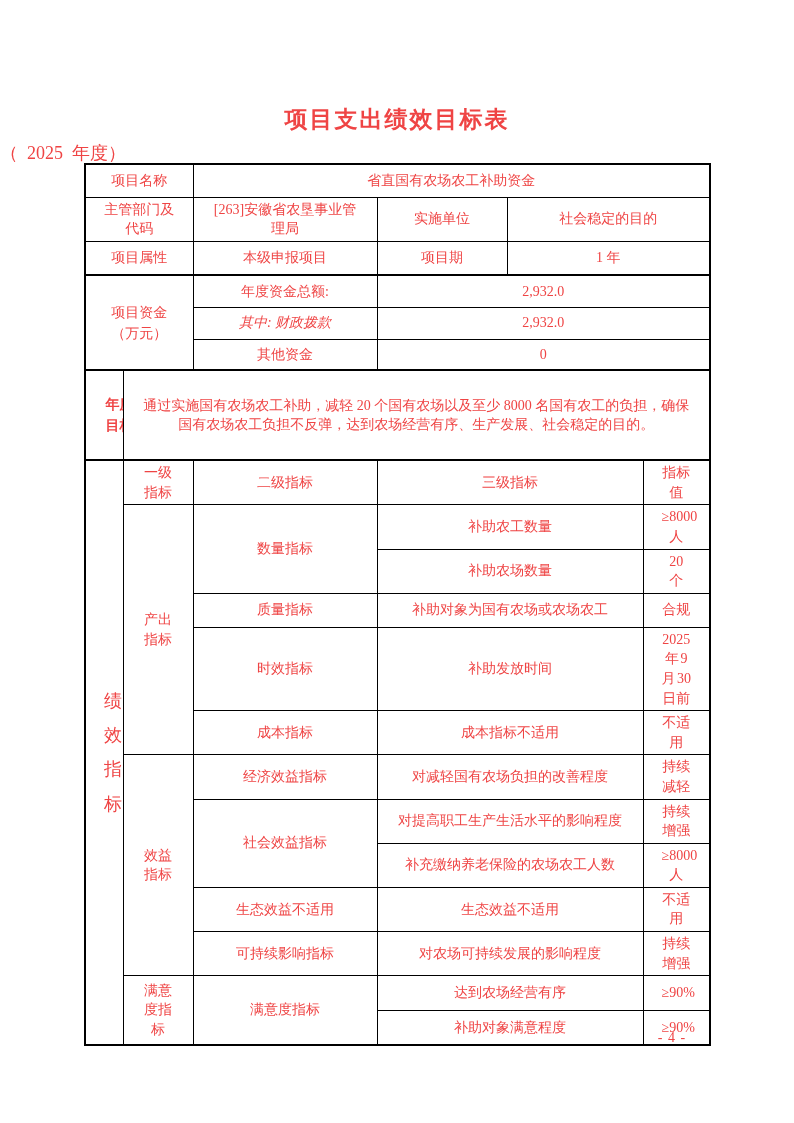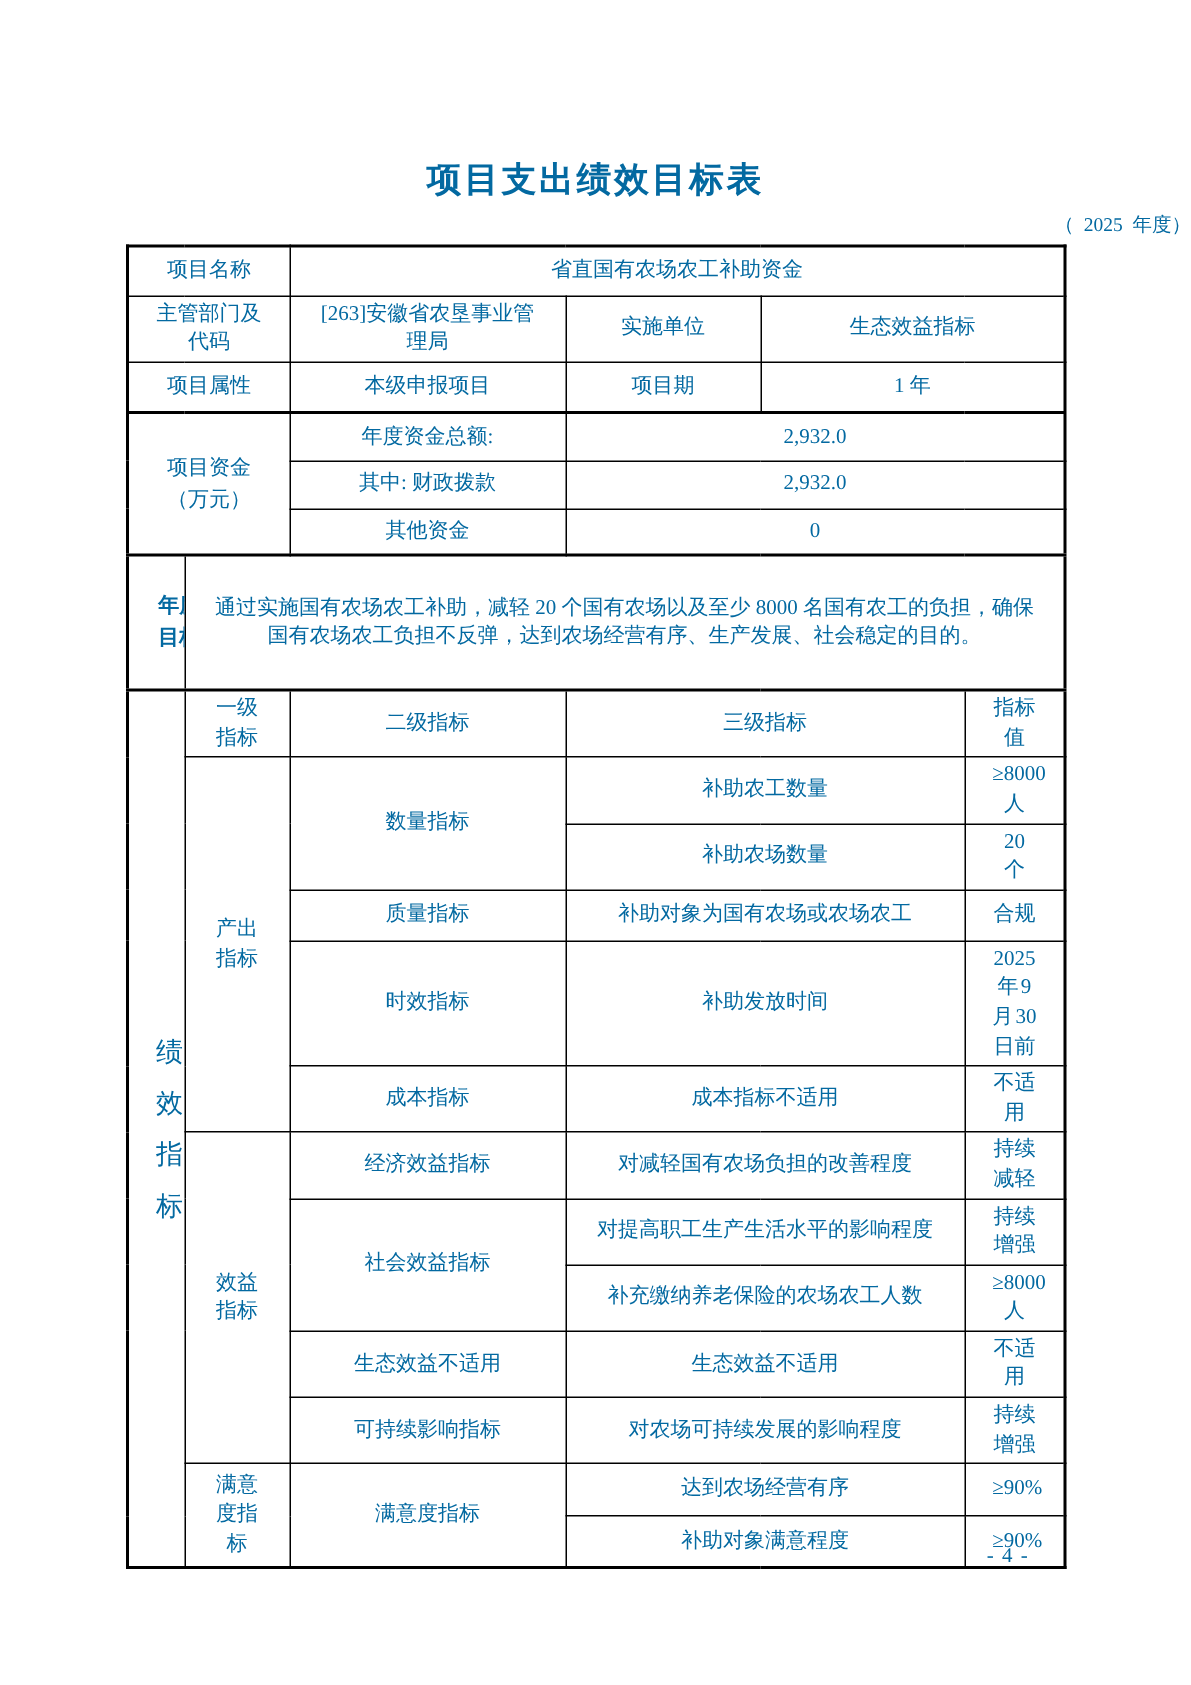"项目支出绩效目标表" .page { color: #0369a1 -> #ef4444 }
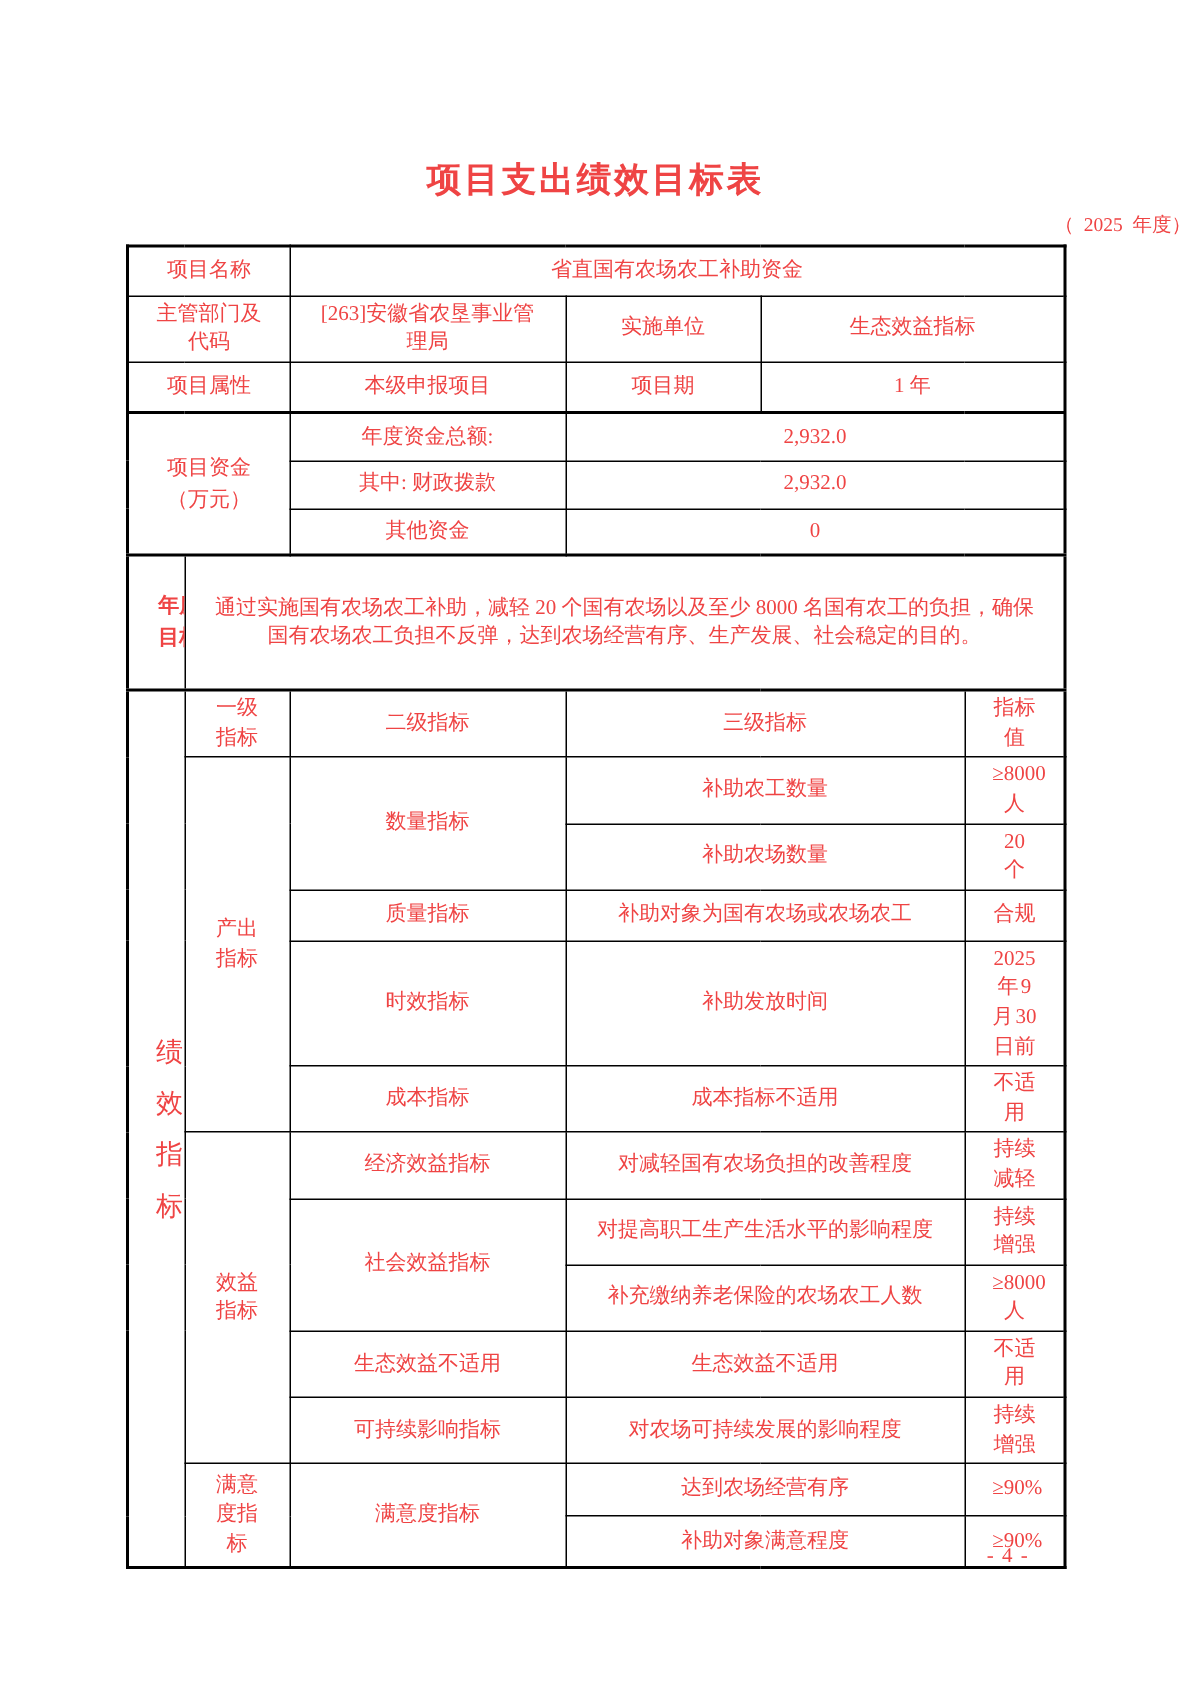"（ 2025 年度）" .doc-subtitle { font-size: 13px -> 18px; text-align: right -> left }
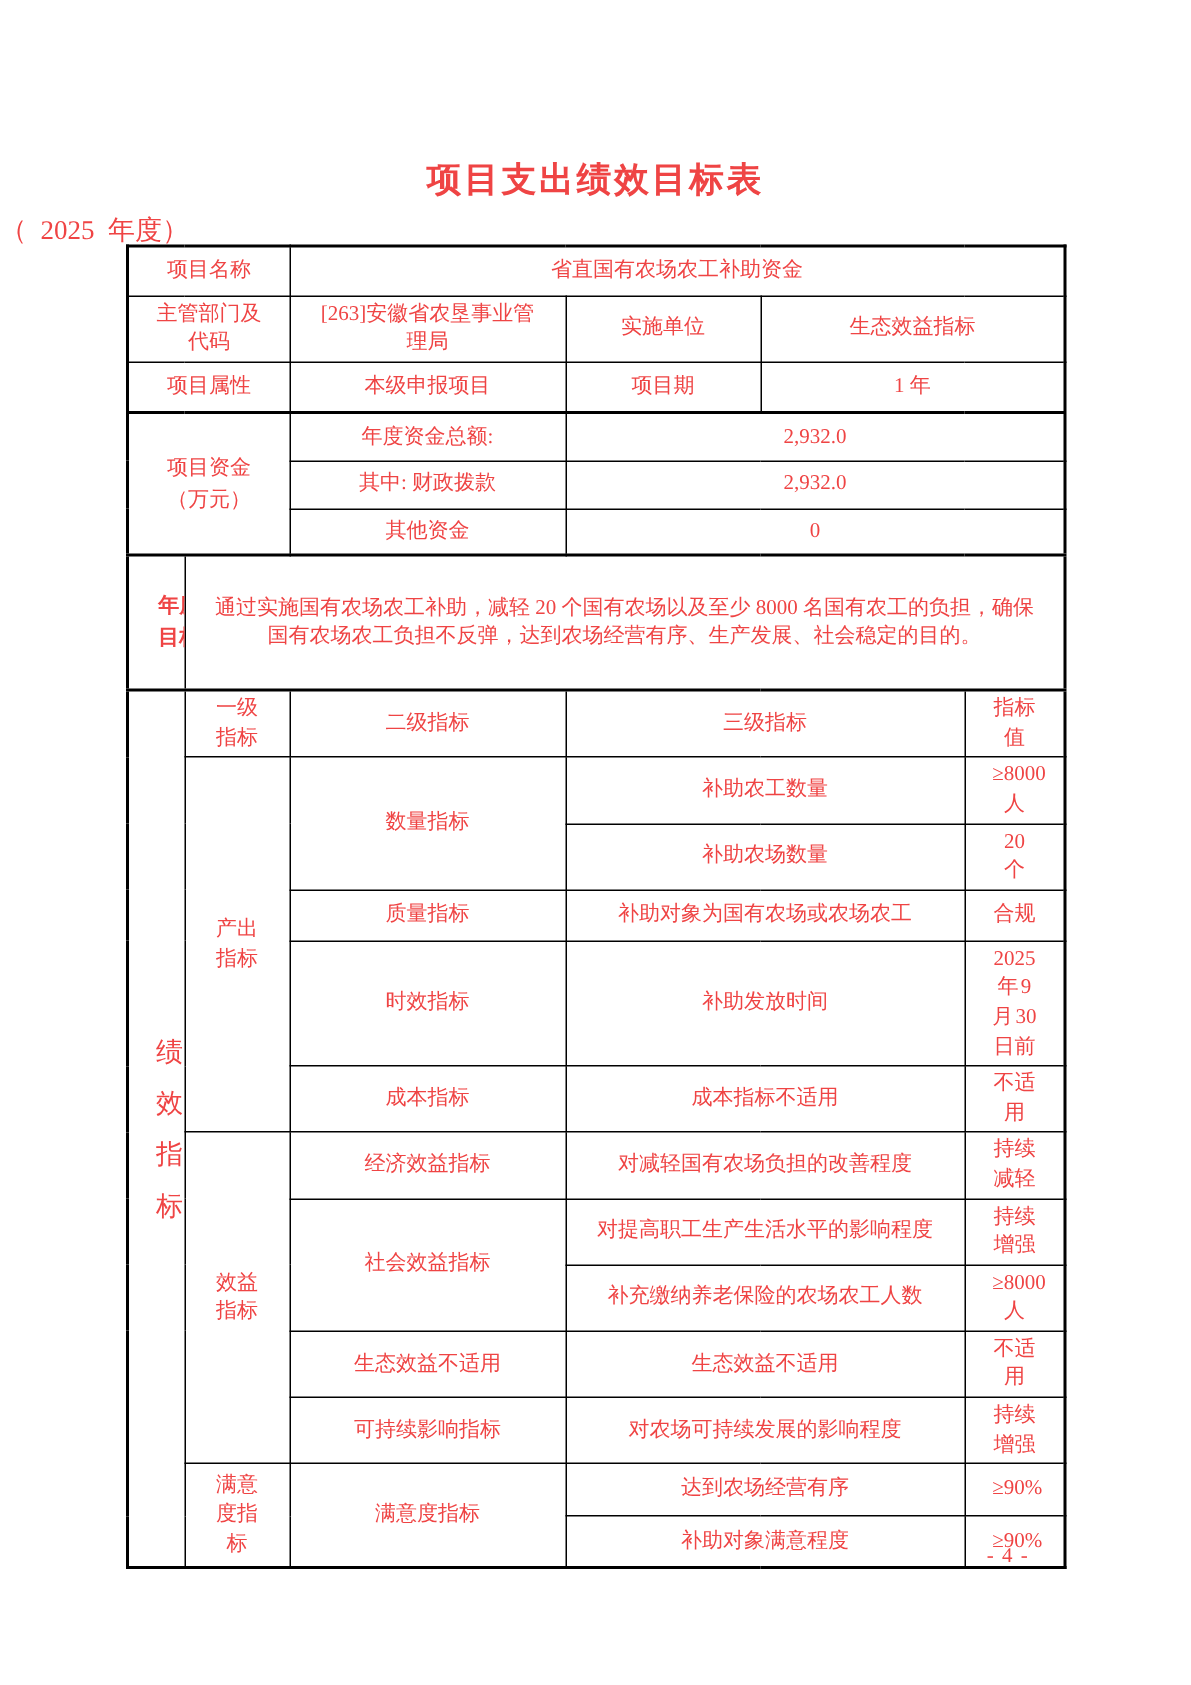"生态效益指标" td { text: 生态效益指标 -> 社会稳定的目的 }
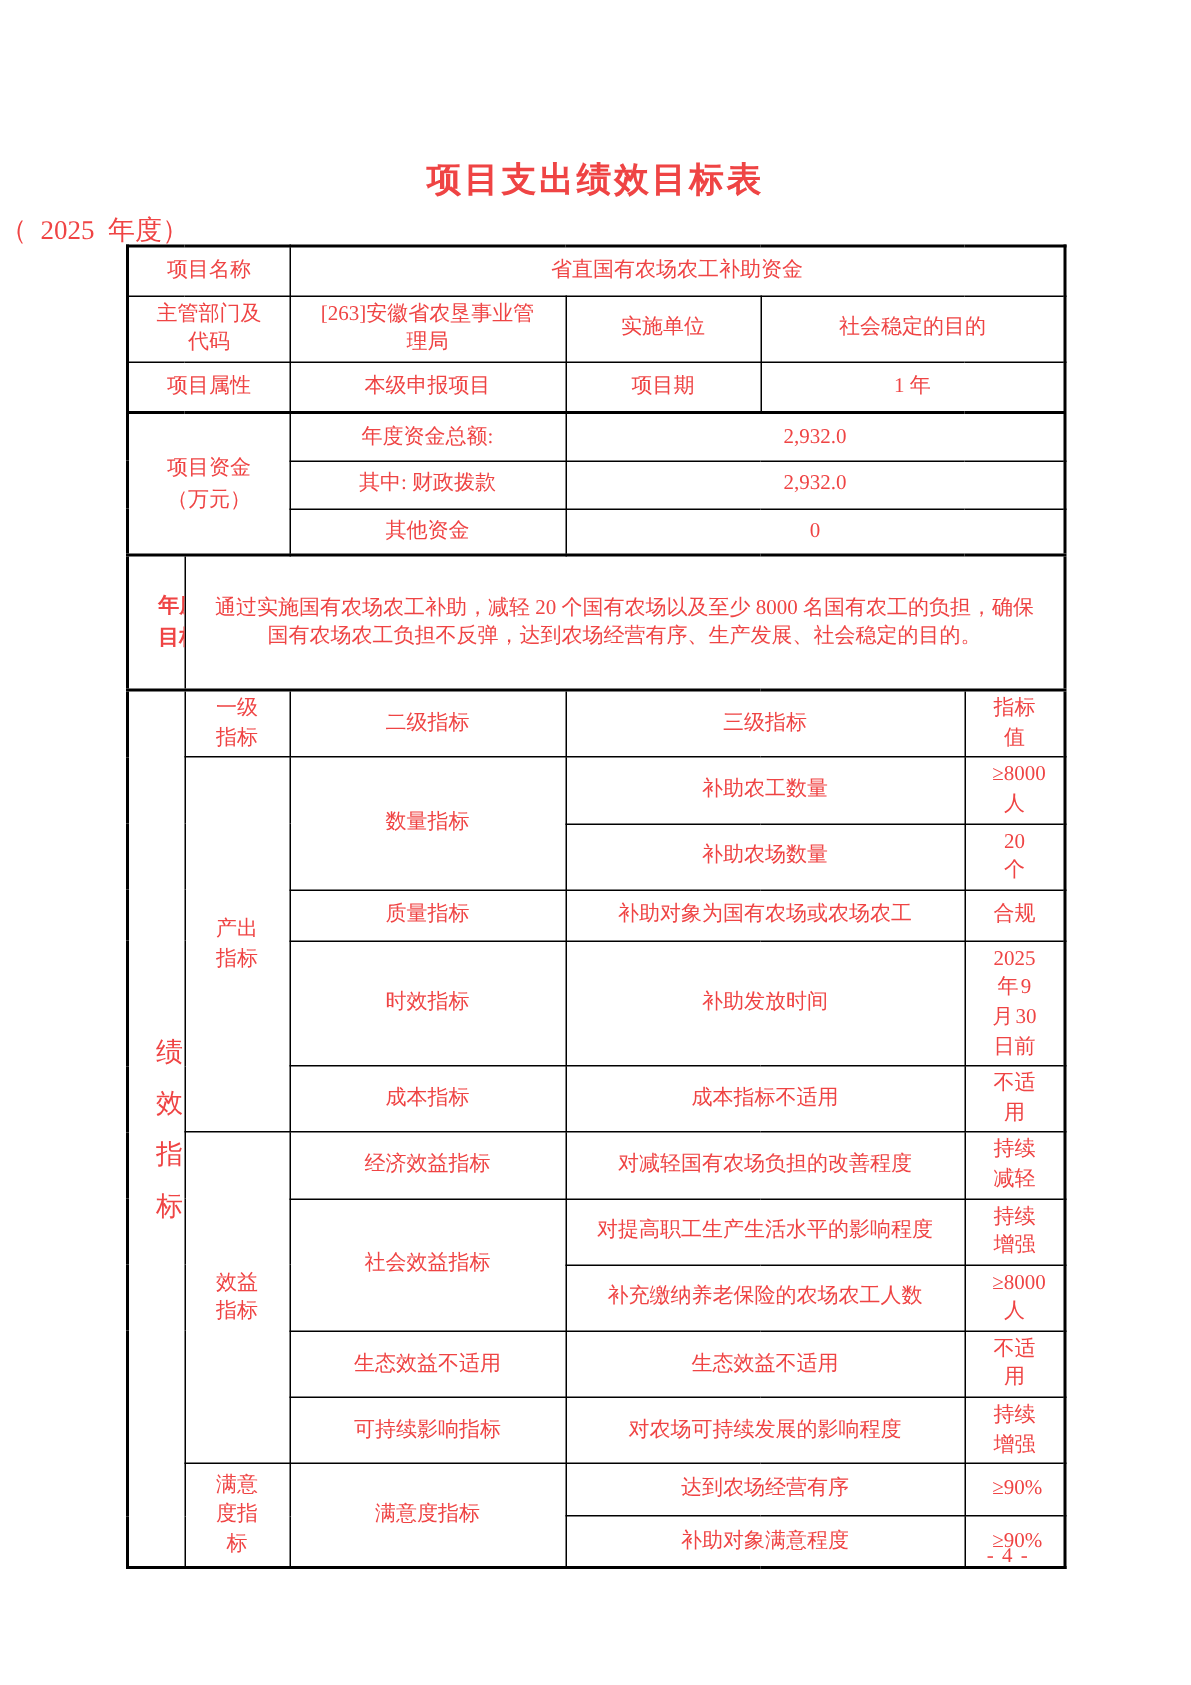"其中: 财政拨款" td.al2 { font-style: none -> italic }
